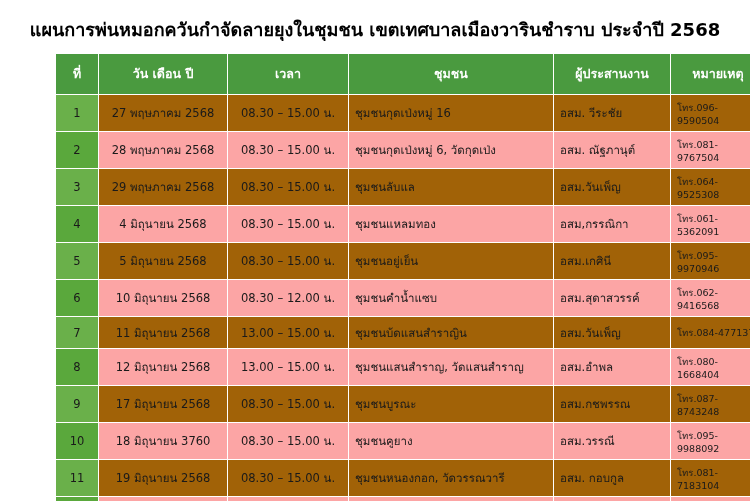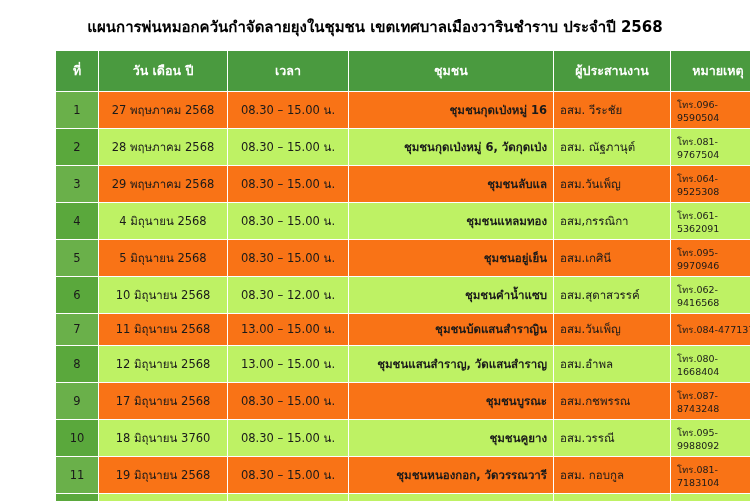"แผนการพ่นหมอกควันกำจัดลายยุงในชุมชน" .doc-title { font-size: 15px -> 18px }
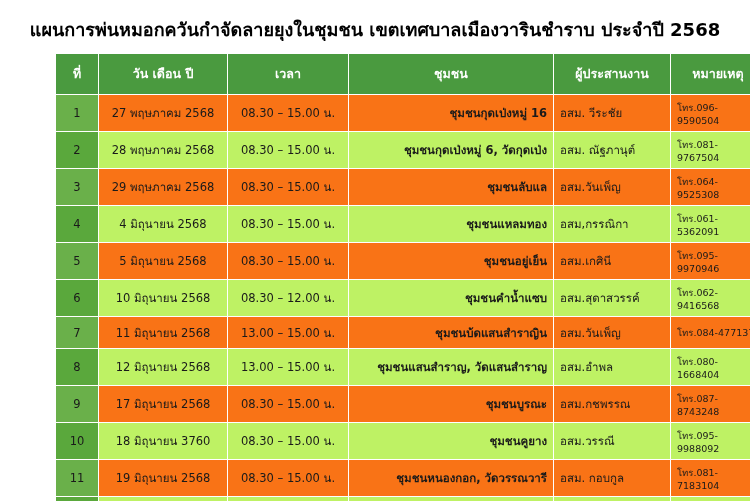"27 พฤษภาคม 2568" tr.row-odd td { background: #f97316 -> #a16207 }
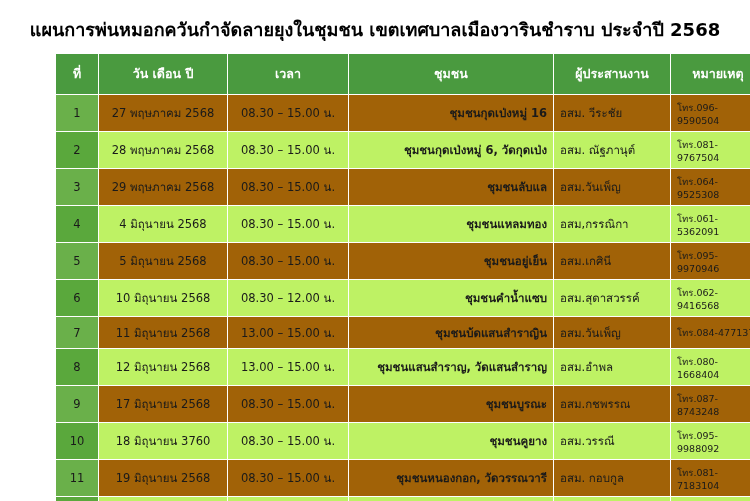"ชุมชนกุดเป่งหมู่ 16" td.c-community { font-weight: bold -> none; text-align: right -> left }
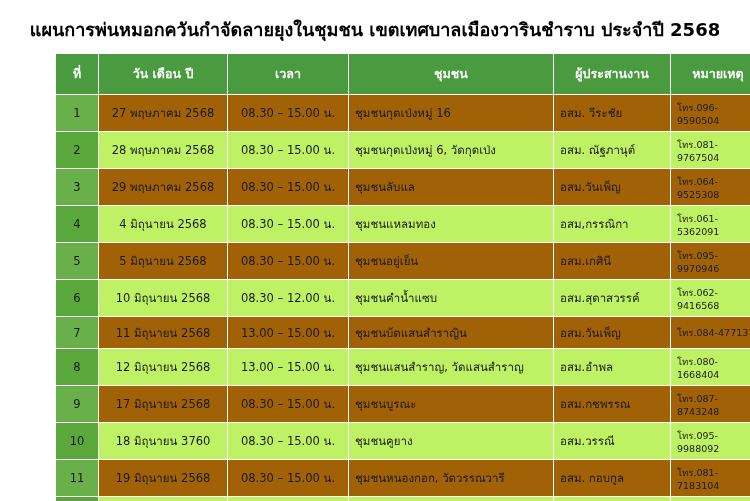"28 พฤษภาคม 2568" tr.row-even td { background: #bef264 -> #fca5a5 }
